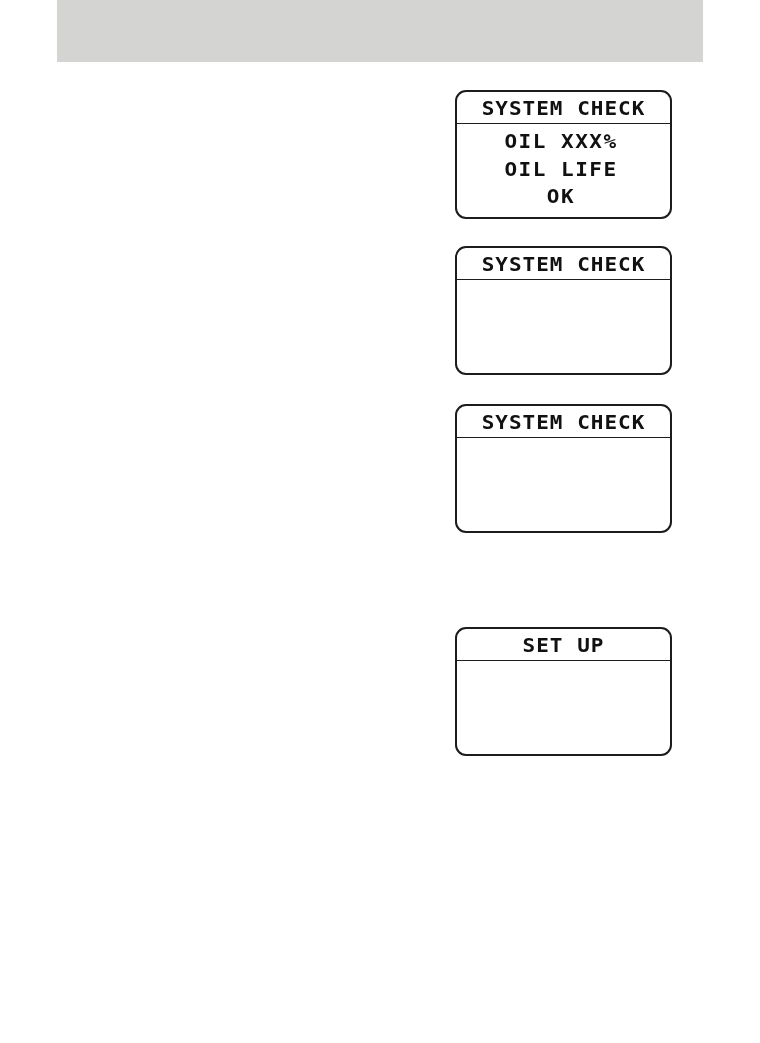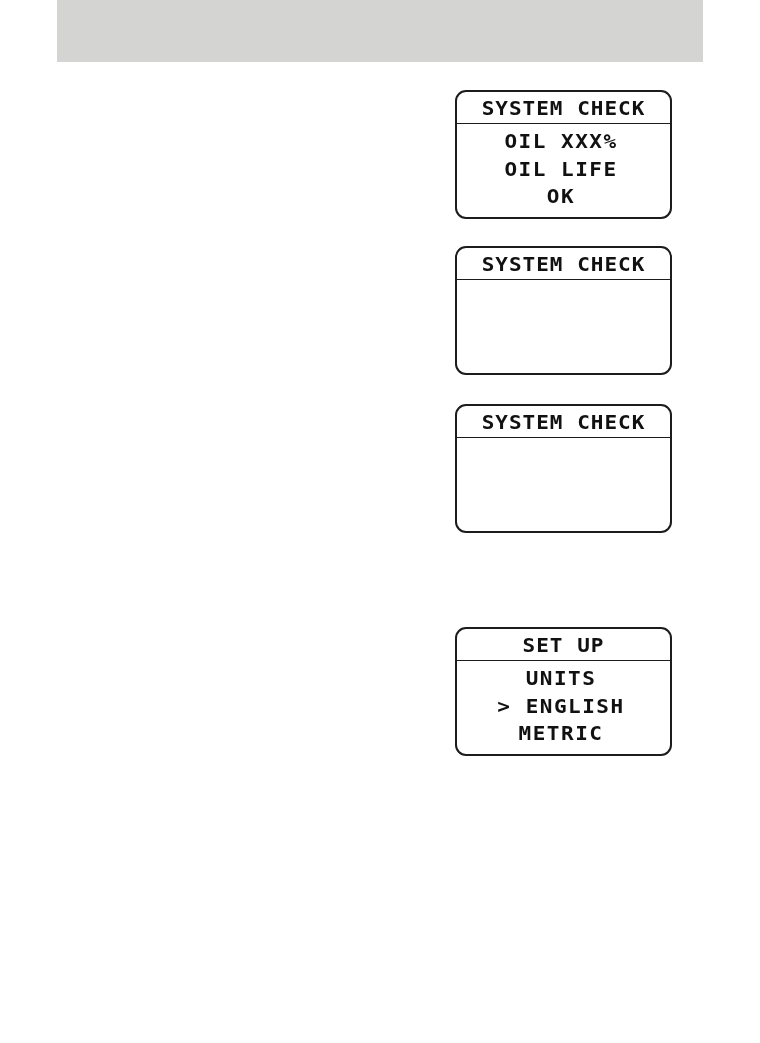"UNITS" div.lcd-body { html: <div> <span>UNITS</span> <span>&gt; ENGLISH</span> <span>METRIC</span> </div> -> none }
